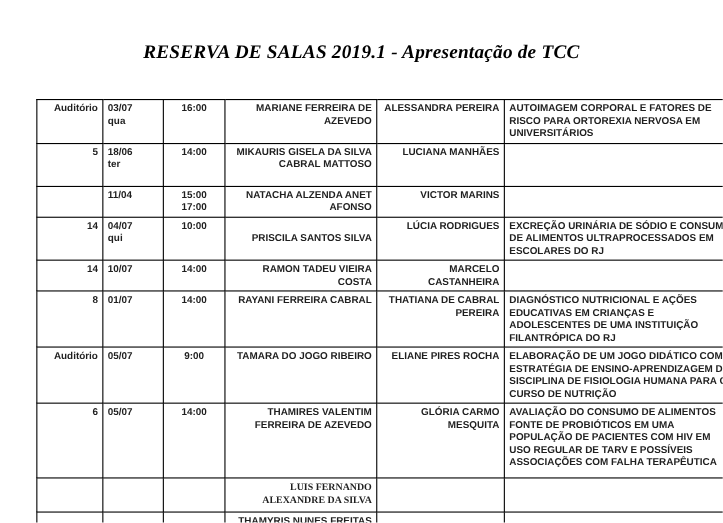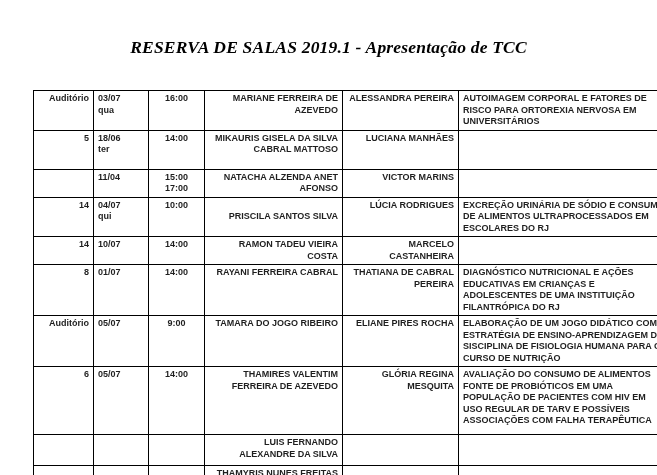"GLÓRIA REGINA MESQUITA" td.col-advisor { text: REGINA -> CARMO }
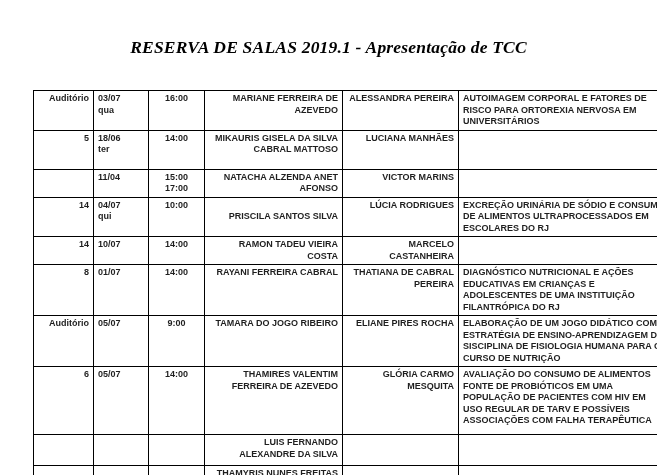"LUIS FERNANDO ALEXANDRE DA SILVA" tbody tr:nth-child(9) td { font-family: none -> Liberation Serif, serif }
